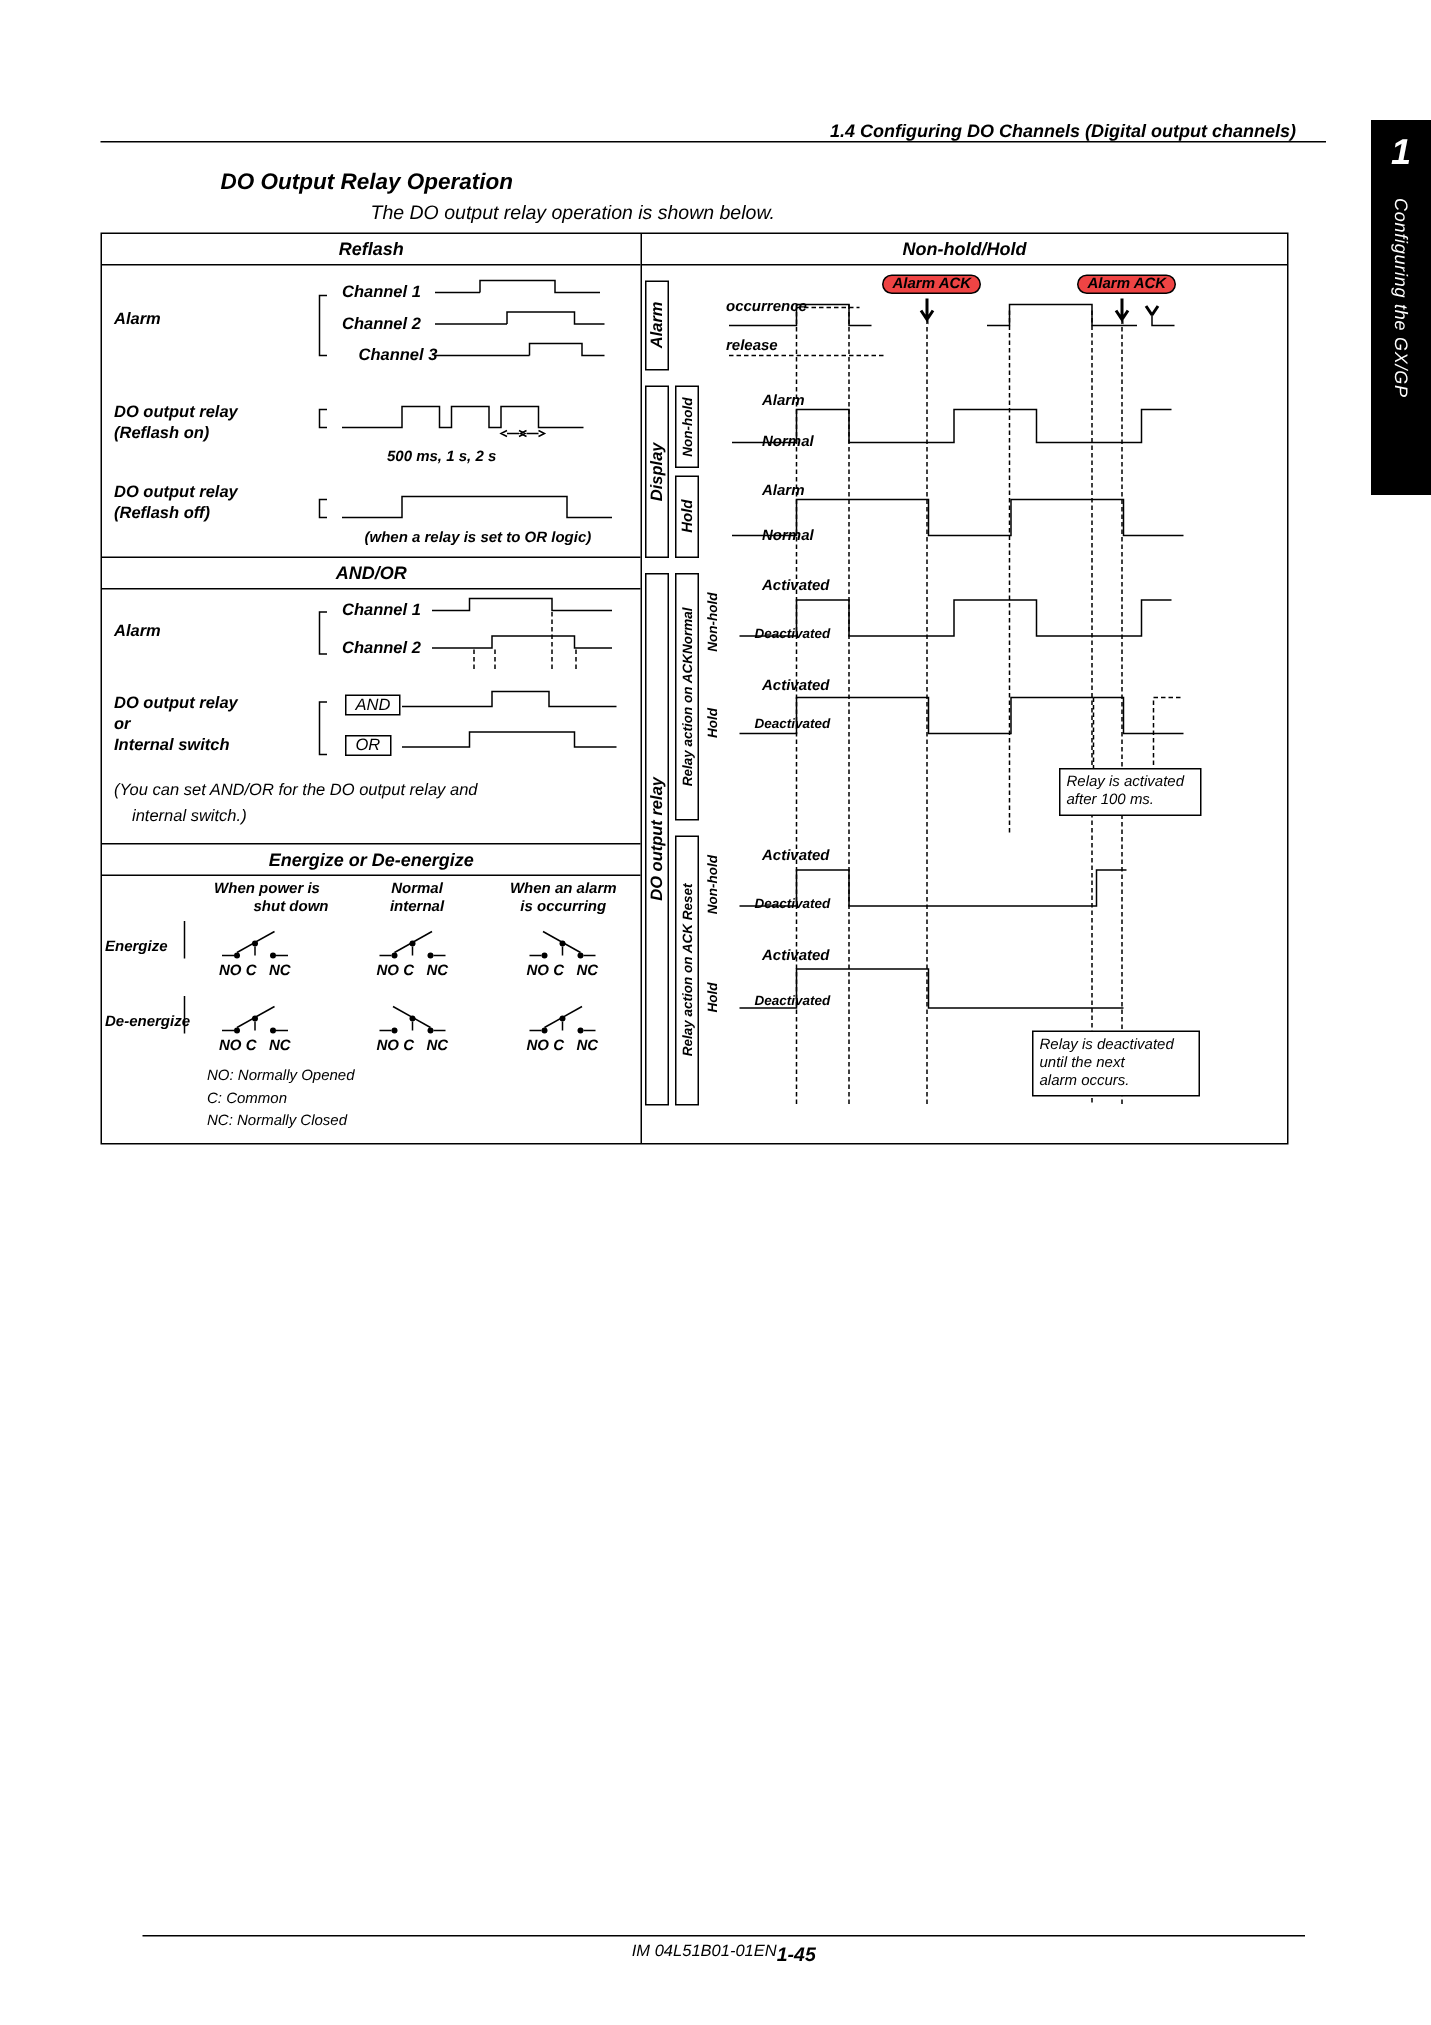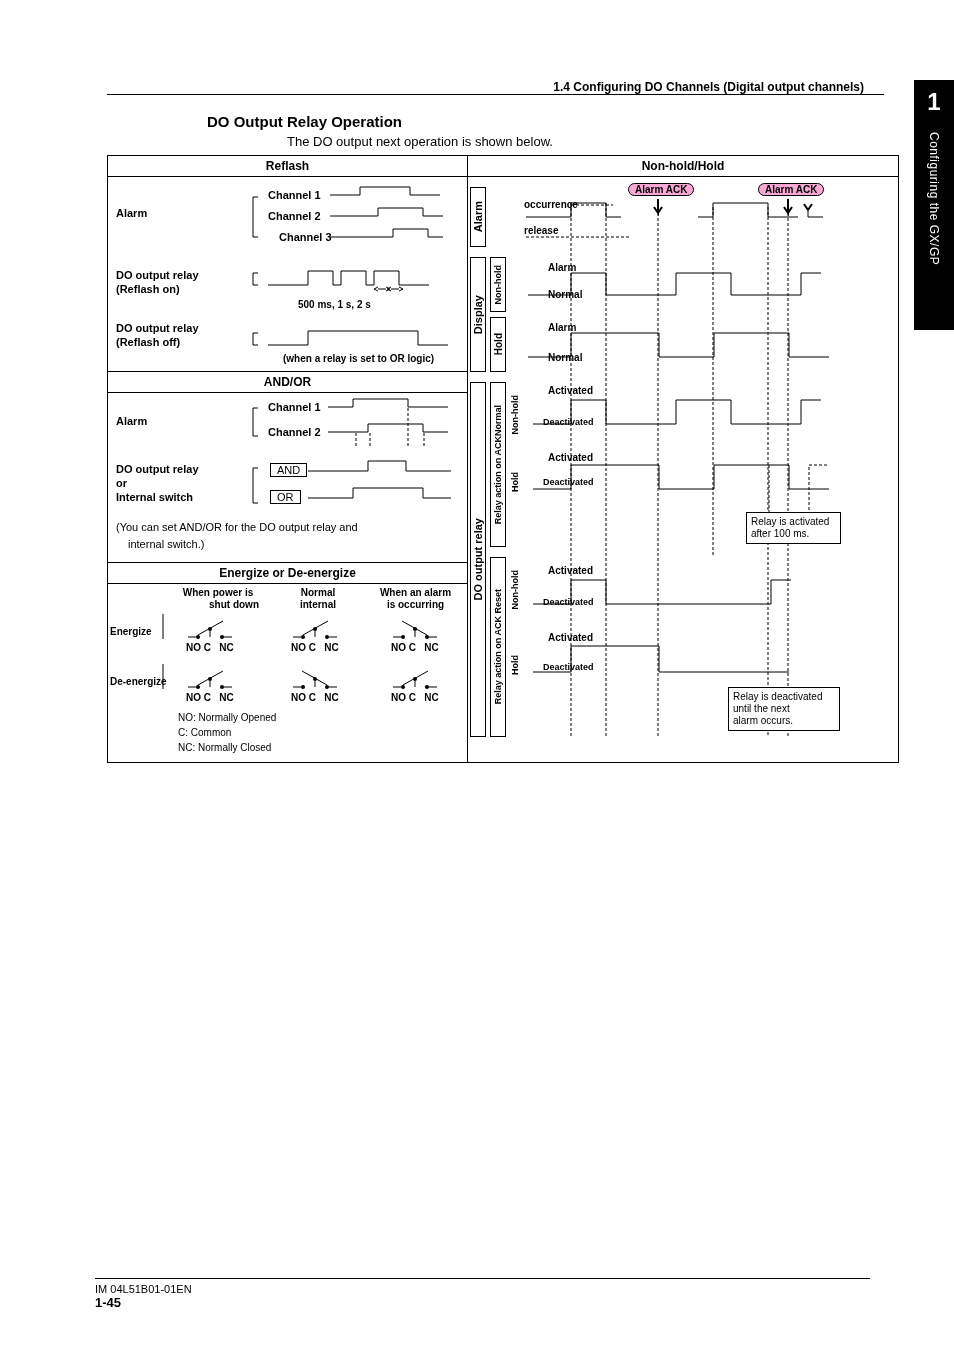"1.4 Configuring DO Channels (Digital" .page { font-style: none -> italic; padding: 80px 70px 40px 107px -> 80px 70px 40px 67px }
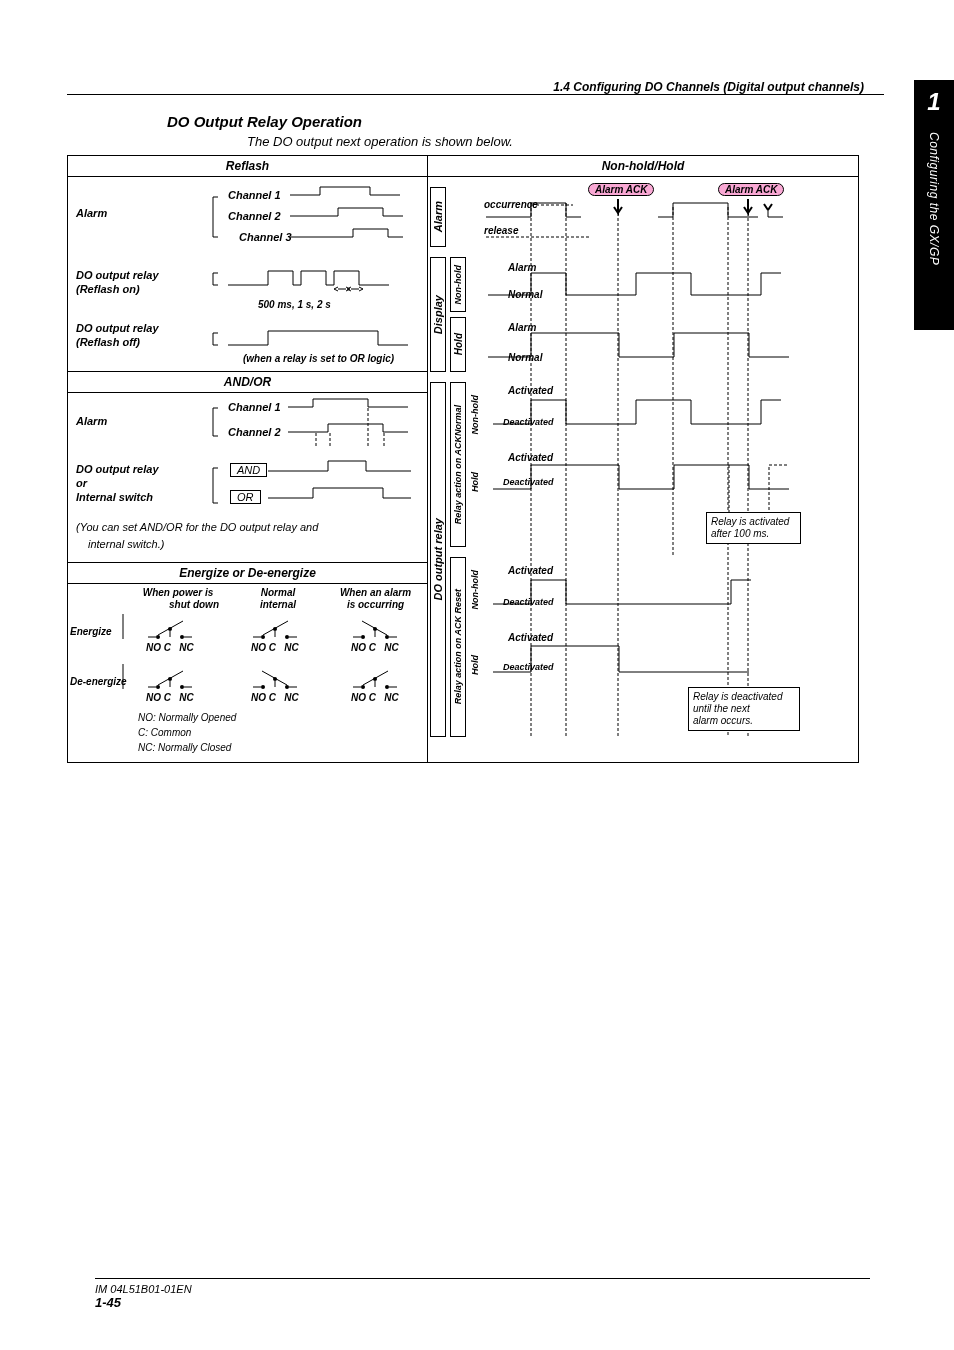"DO Output Relay Operation" .section-title { margin: 18px 0 4px 100px -> 18px 0 4px 80px }
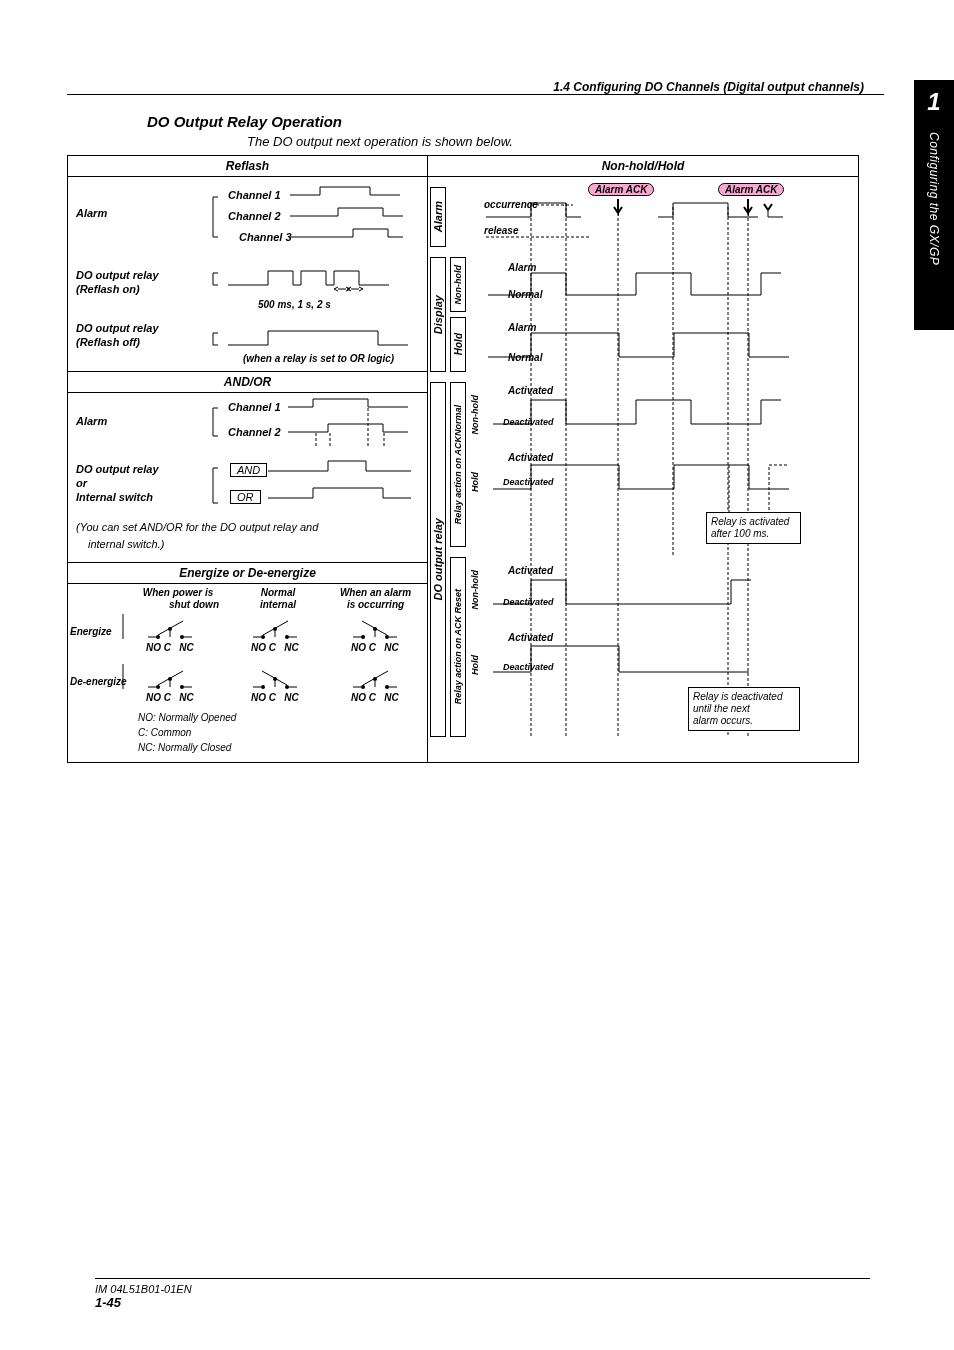"The DO output next operation" div.lead { text: next -> relay }
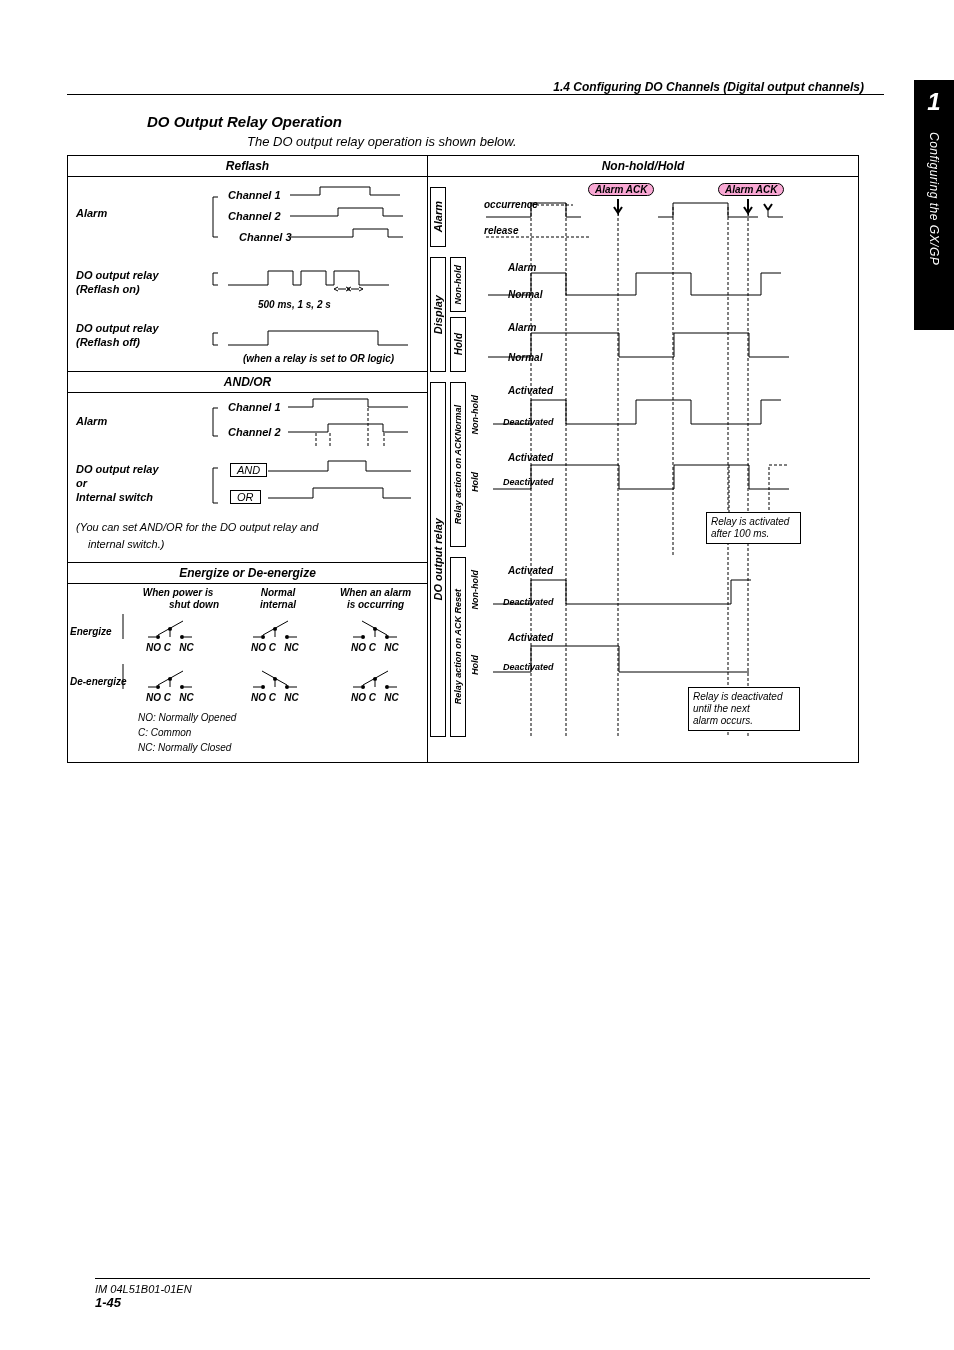"Alarm ACK" .tag { background: #f9a8d4 -> #ef4444 }
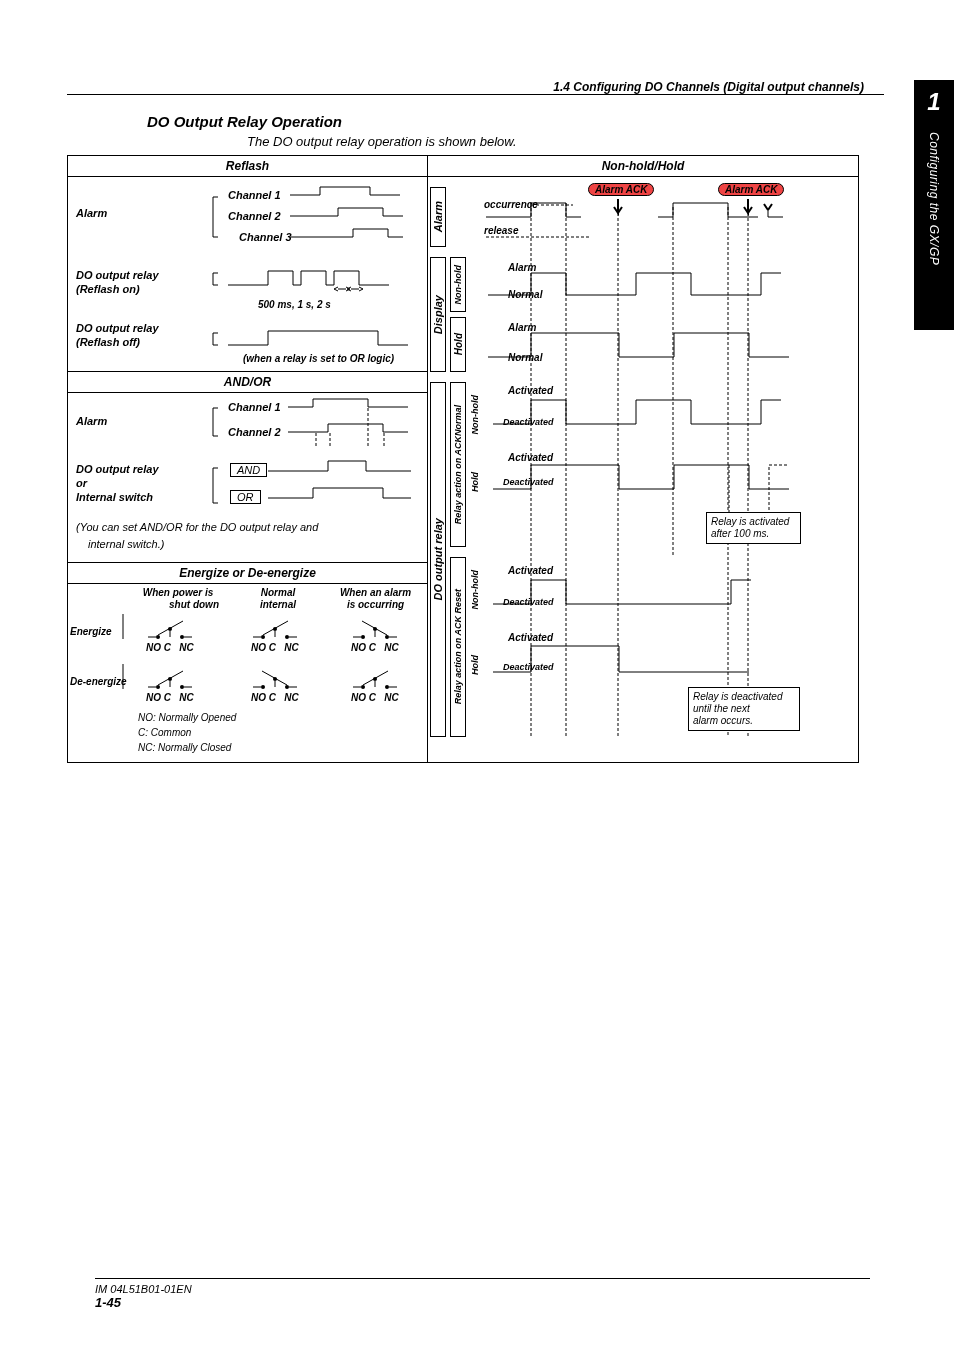"IM 04L51B01-01EN" .footer { flex-direction: column -> none }
